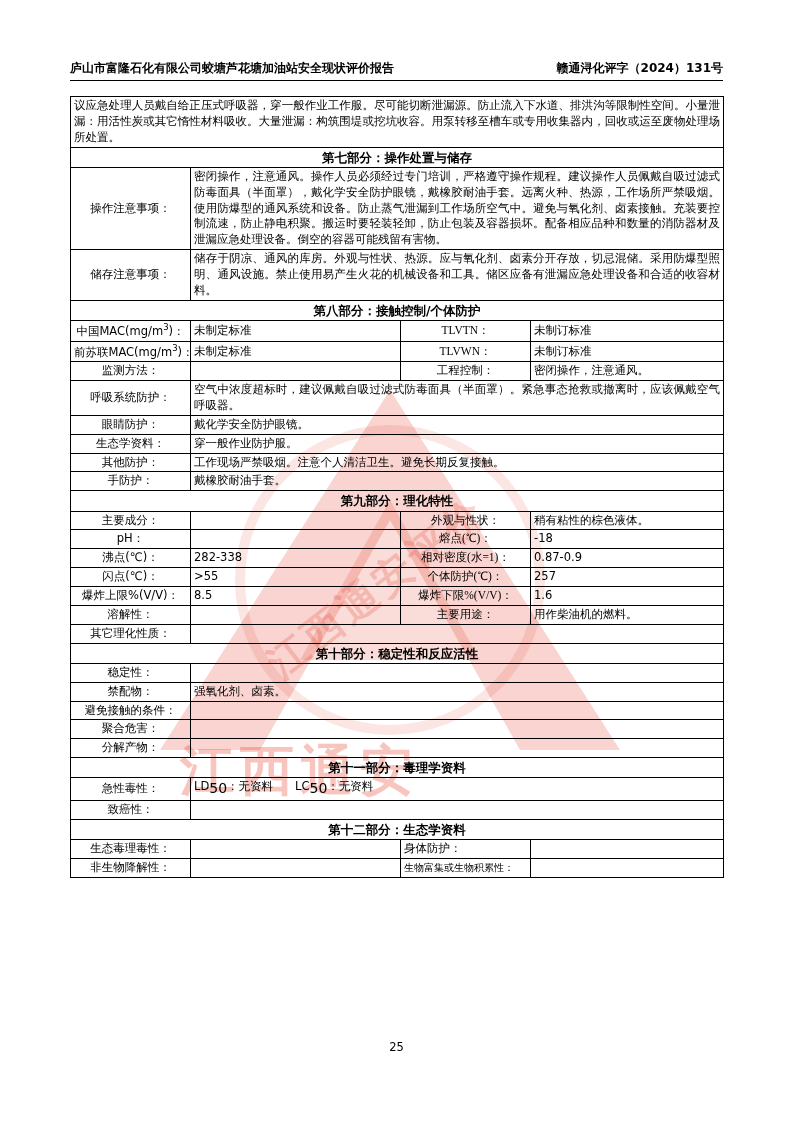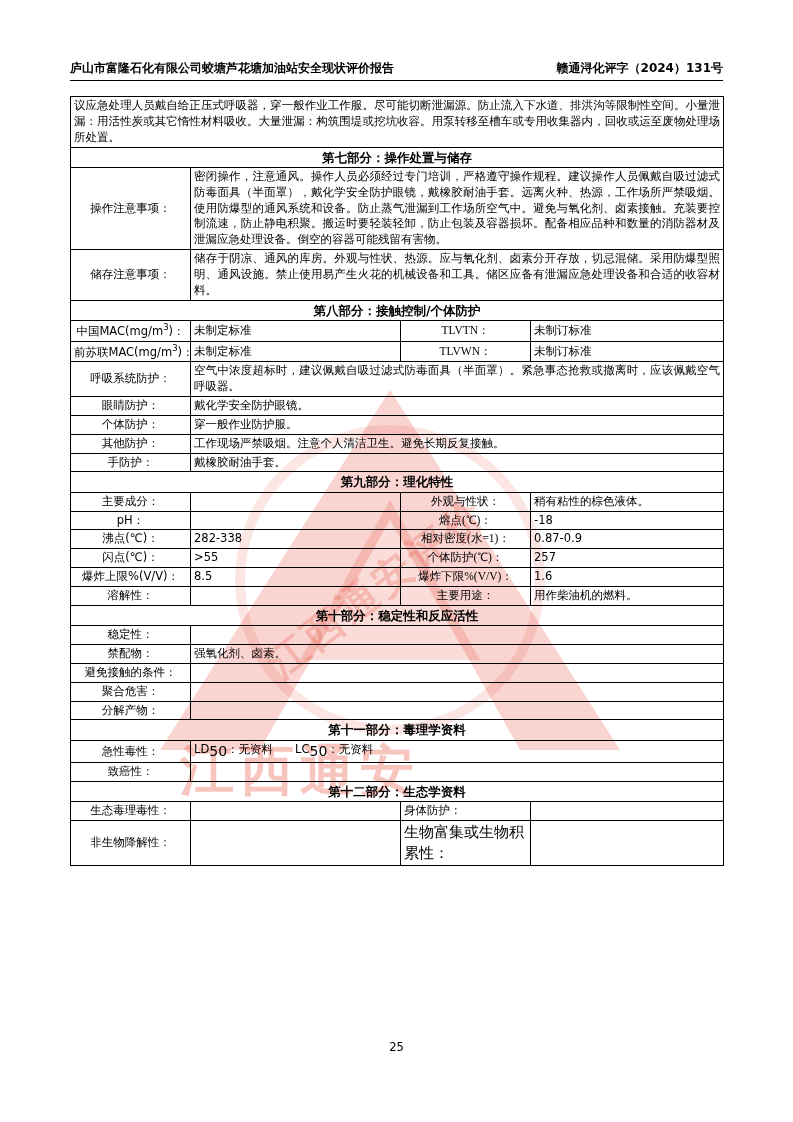"监测方法：" tr { html: none -> <tr> <td>监测方法：</td> <td></td> <td>工程控制：</td> <td>密闭操作，注意通风。</td> </tr> }
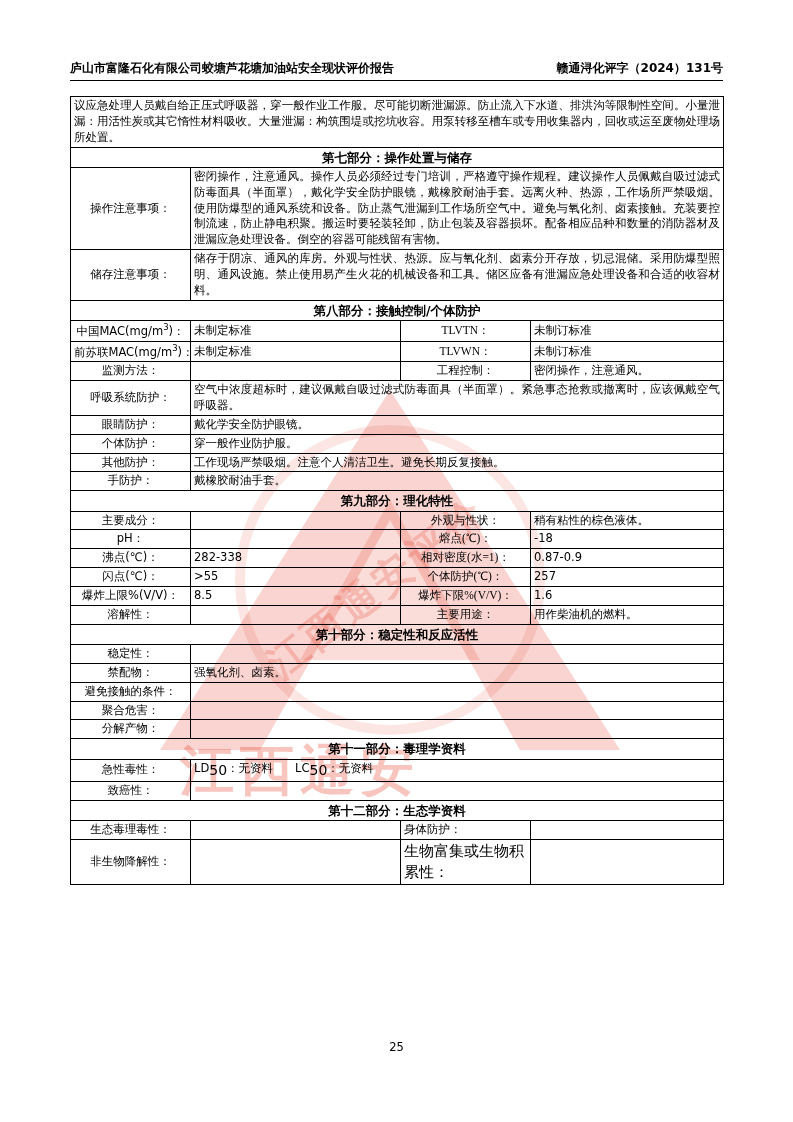"个体防护：" td.lbl { text: 个体防护 -> 生态学资料 }
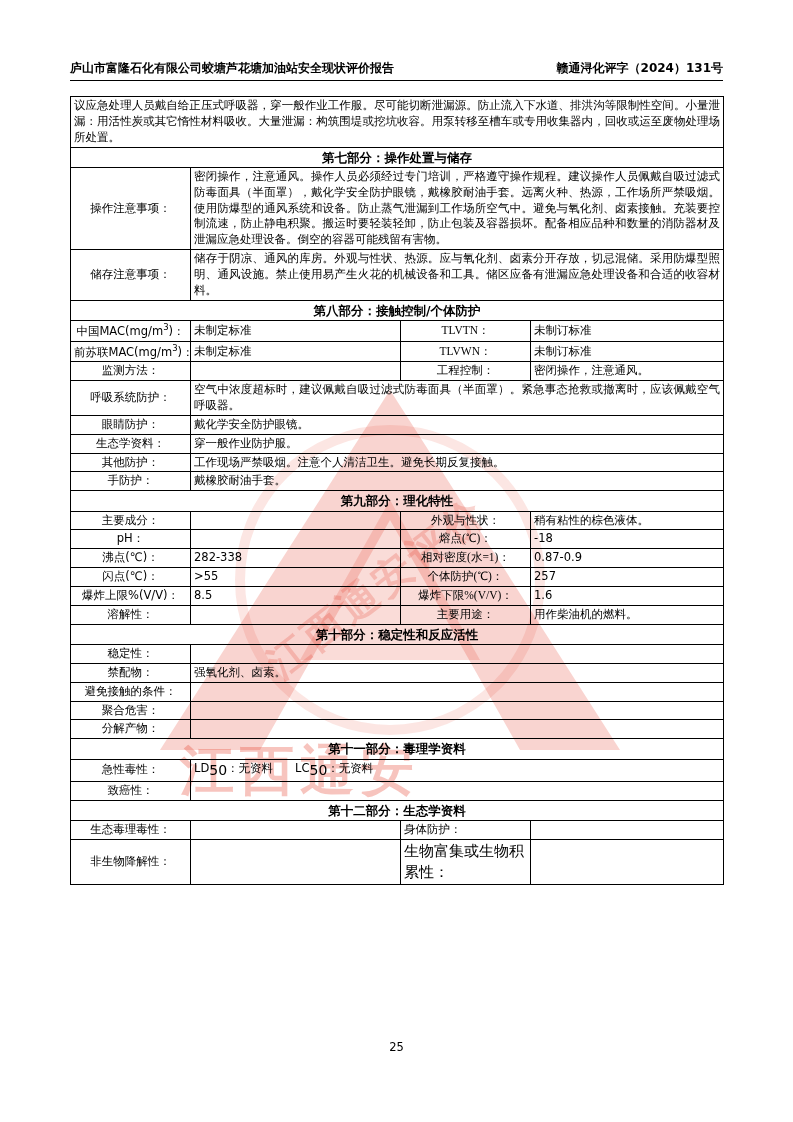"其它理化性质：" tr { html: none -> <tr> <td>其它理化性质：</td> <td></td> </tr> }
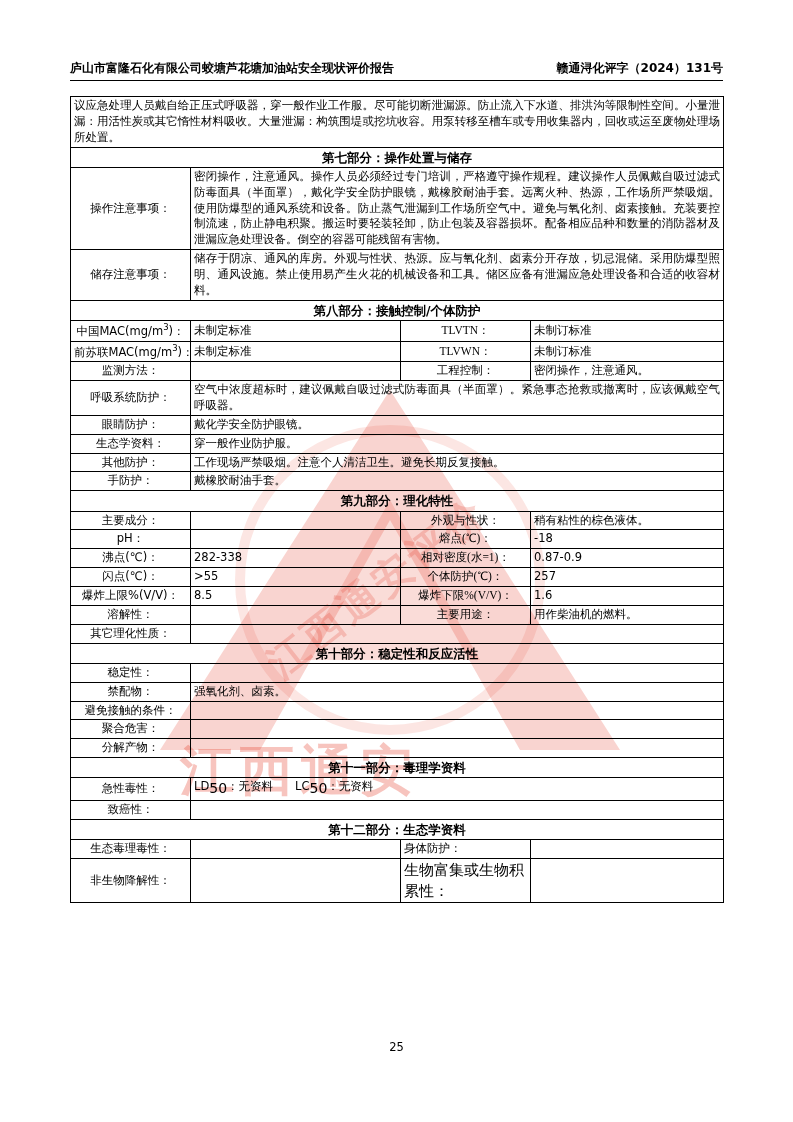"生物富集或生物积累性：" .small { font-size: 15px -> 10px }
